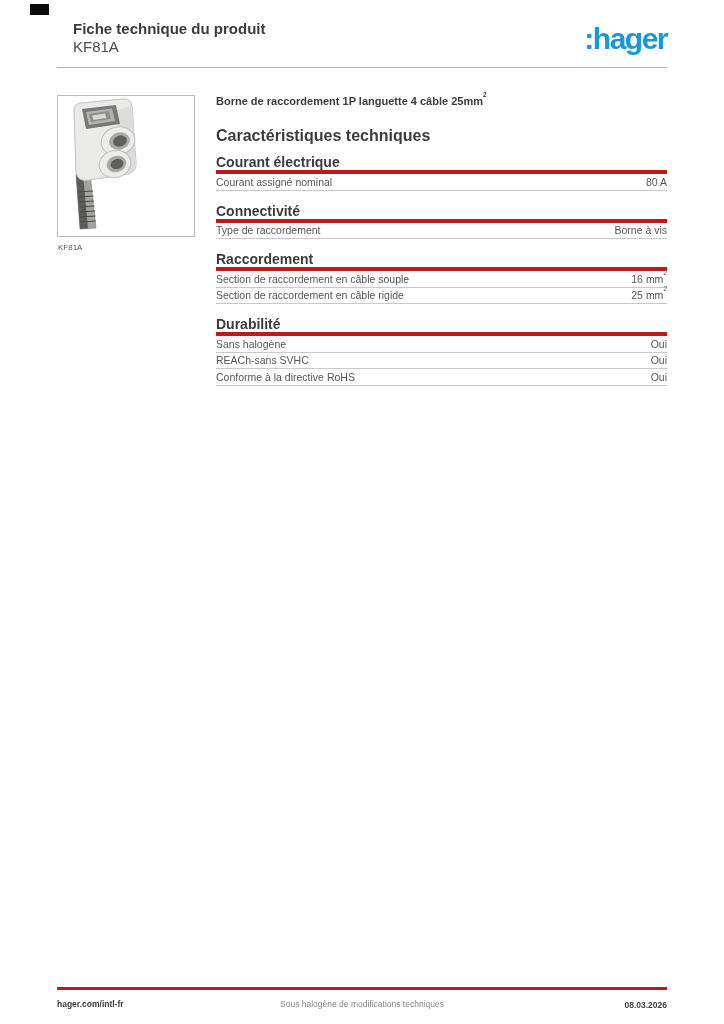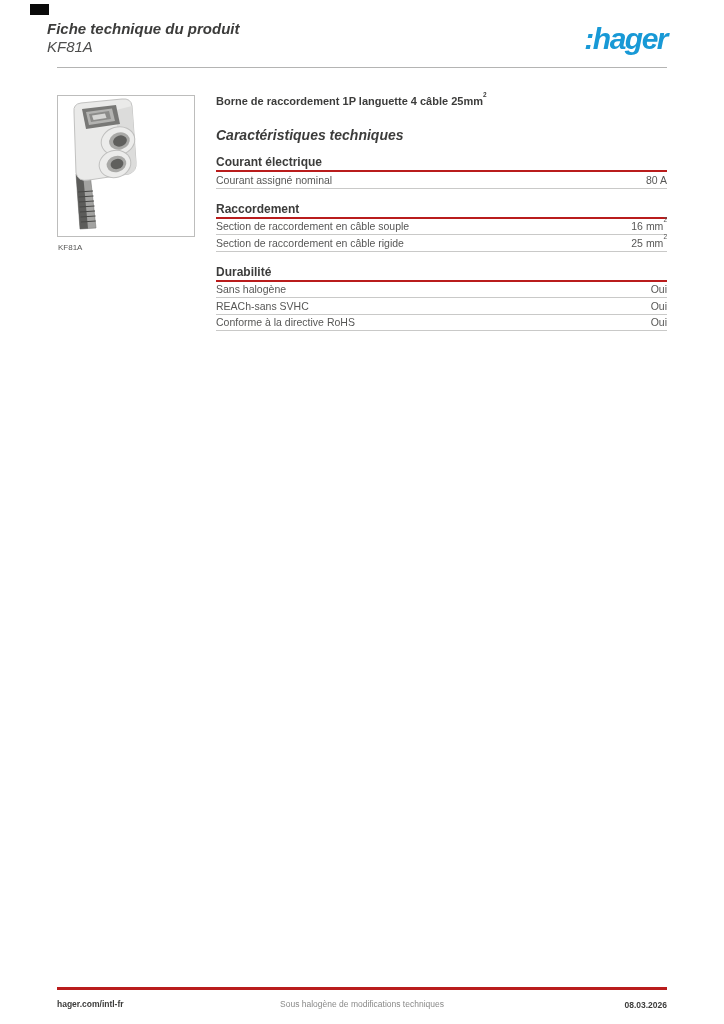"Fiche technique du produit" .hdr { font-style: italic -> none; left: 47px -> 73px }
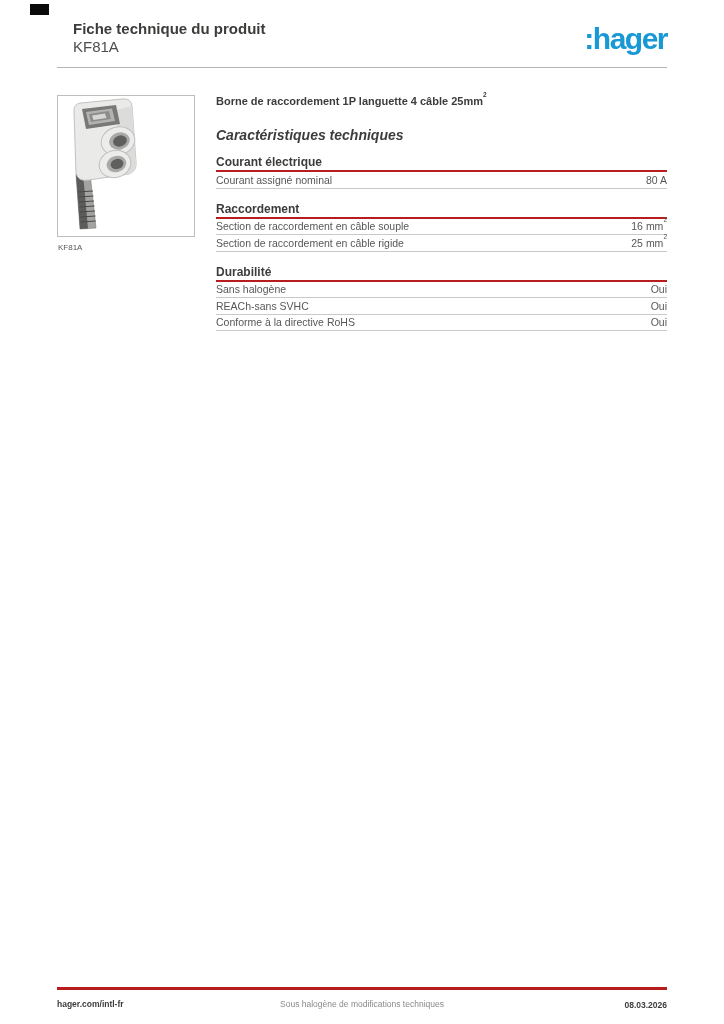"Caractéristiques techniques" .spec-heading { font-size: 14px -> 16px; font-style: italic -> none }
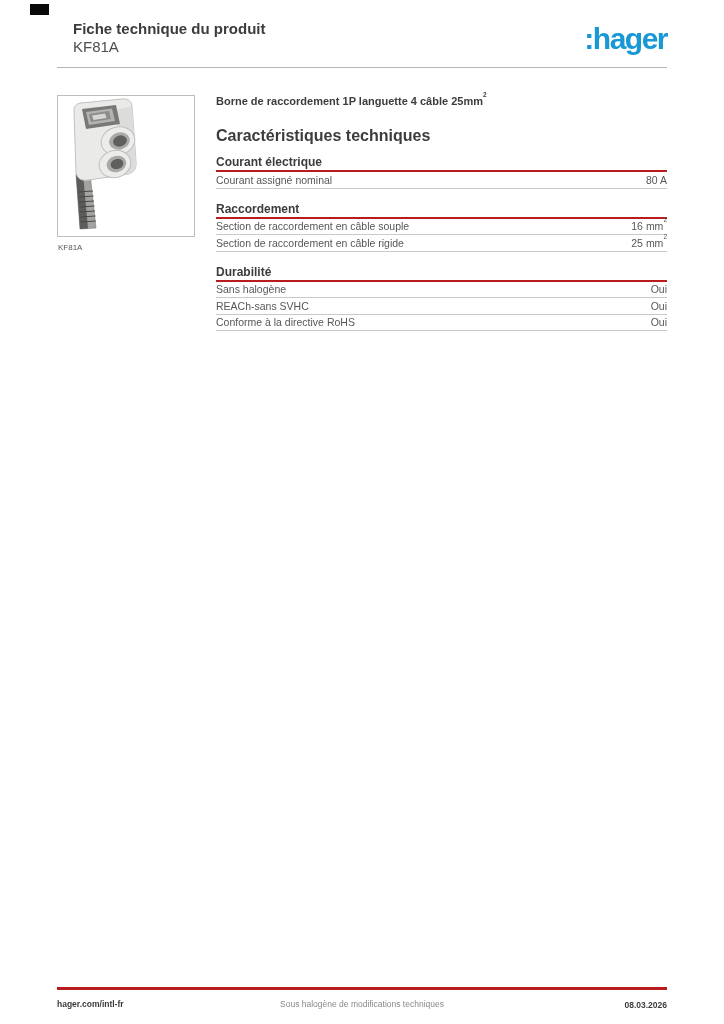"Courant électrique" .section-title { border-bottom: 2px solid #b91c1c -> 4px solid #b91c1c; font-size: 12px -> 14px }
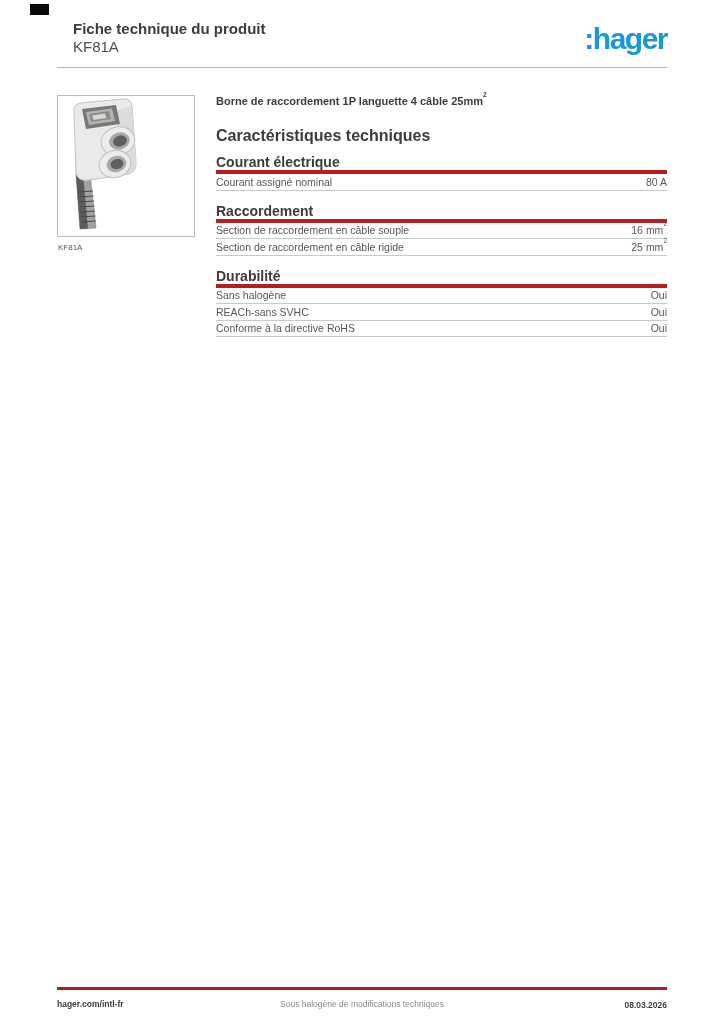"Connectivité" div.section { html: none -> <div> <div>Connectivité</div> <div> <span>Type de raccordement</span> <span>Borne à vis</span> </div> </div> }
